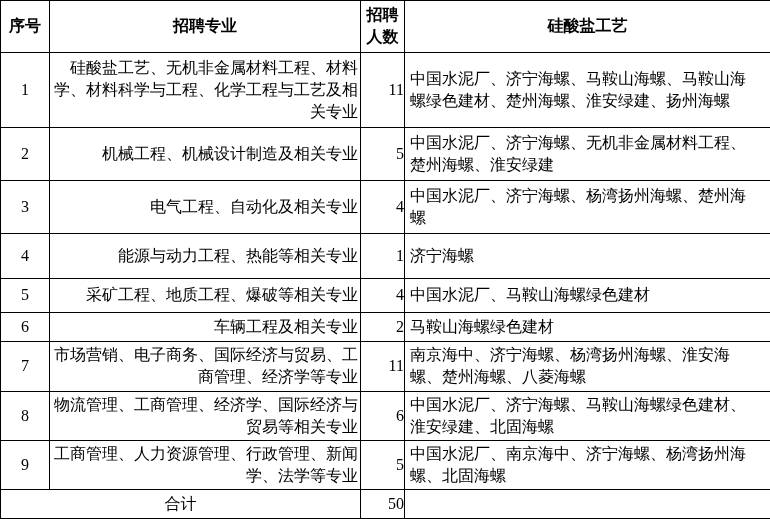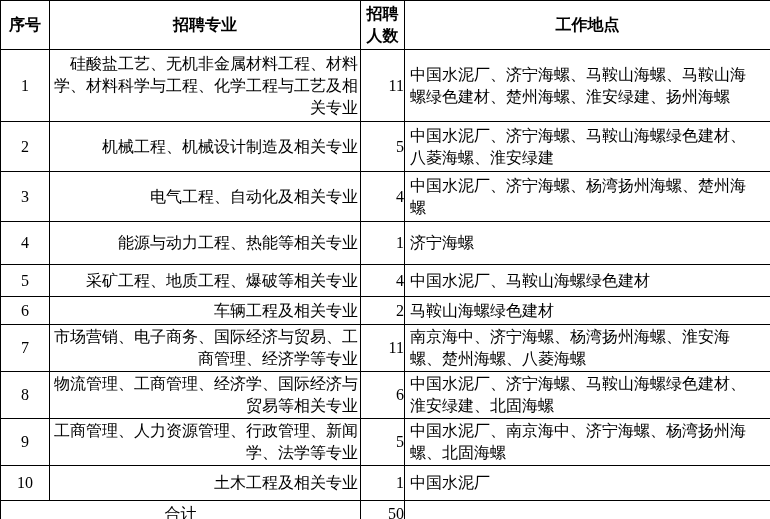"工作地点" th.h-cell { text: 工作地点 -> 硅酸盐工艺 }
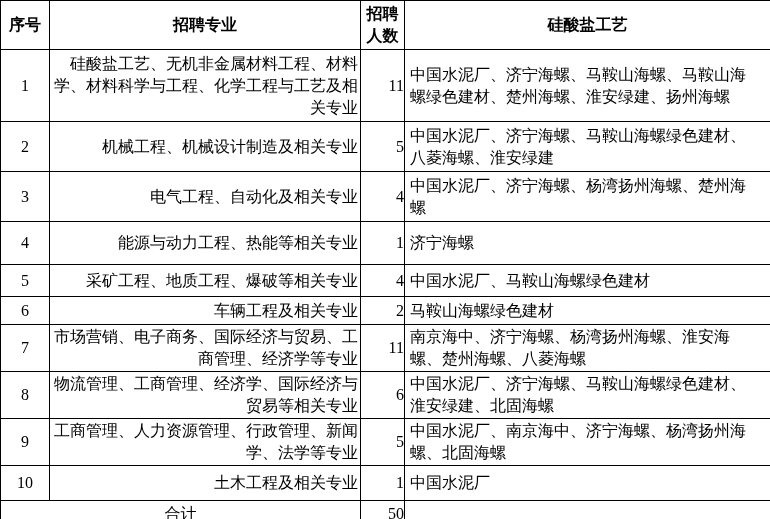"中国水泥厂、济宁海螺、马鞍山海螺绿色建材、八菱海螺、淮安绿建" td.loc-cell { text: 马鞍山海螺绿色建材、八菱 -> 无机非金属材料工程、楚州 }
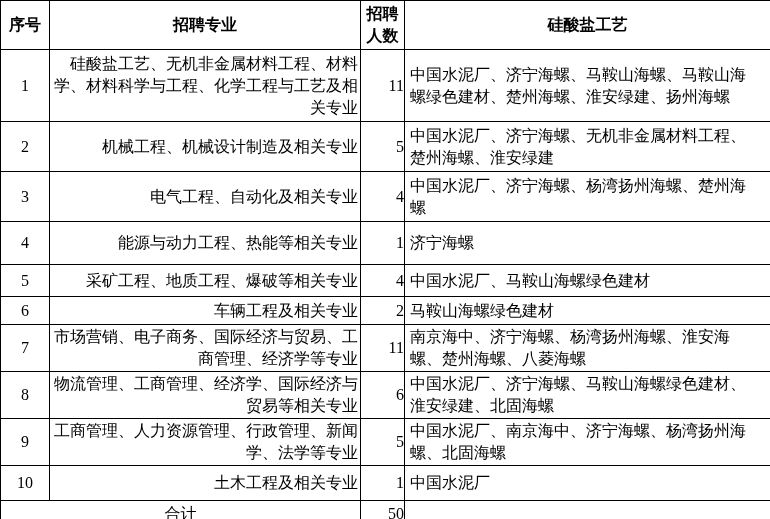"10" tr { html: <tr> <td>10</td> <td>土木工程及相关专业</td> <td>1</td> <td>中国水泥厂</td> </tr> -> none }
